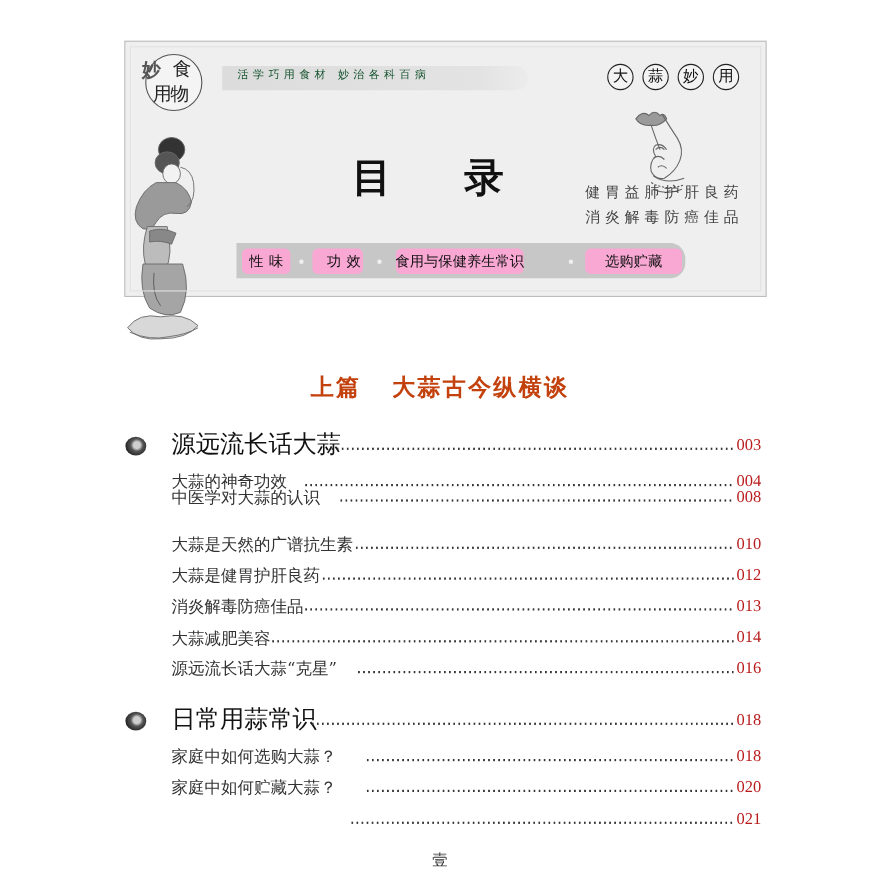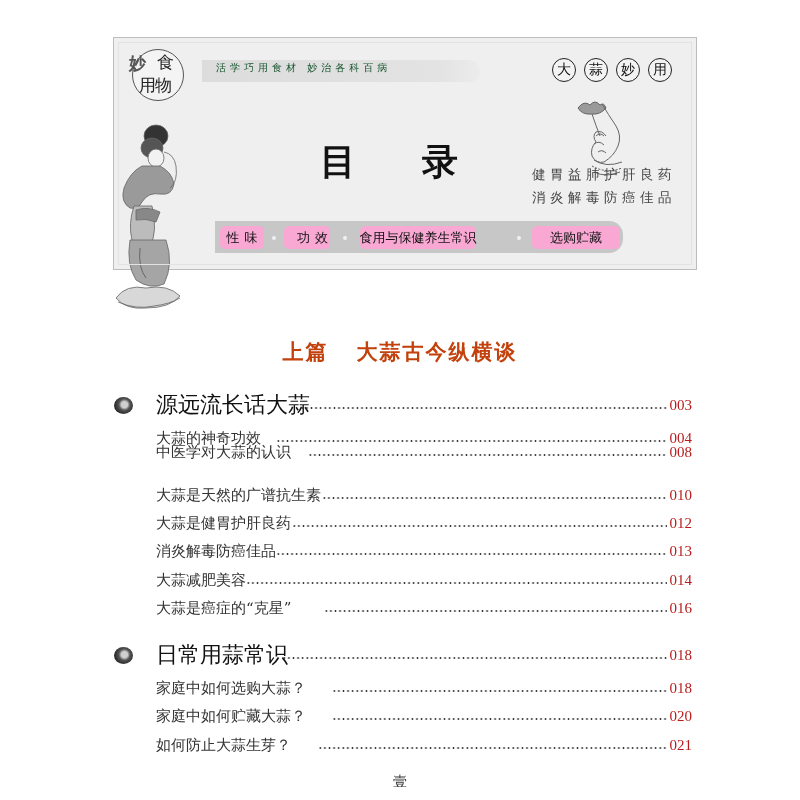"大蒜是癌症的“克星”" span.toc-title { text: 大蒜是癌症的 -> 源远流长话大蒜 }
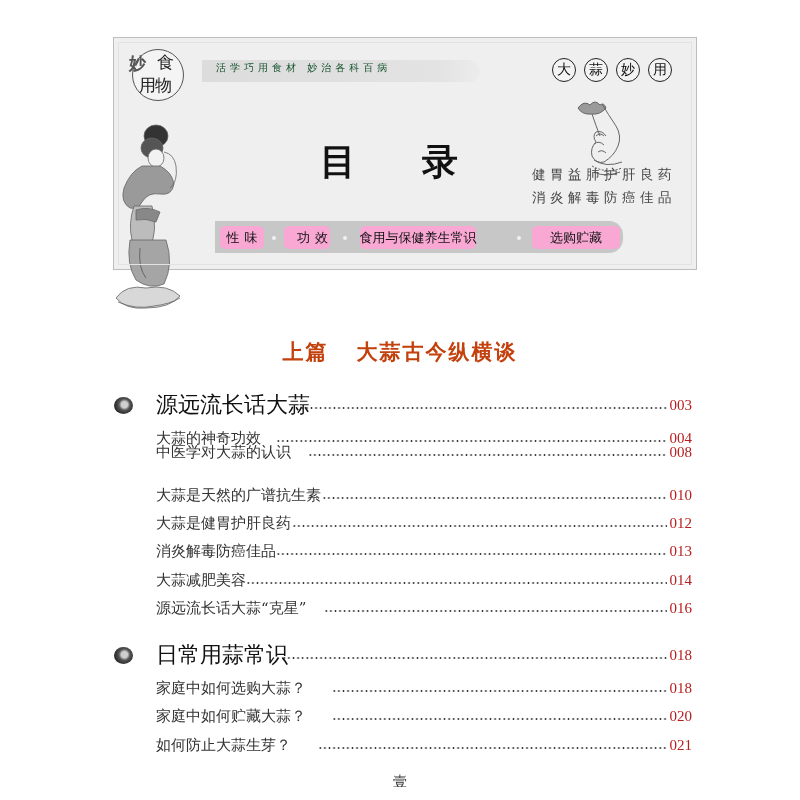"如何防止大蒜生芽？" span.toc-title { html: <span>如何防止大蒜生芽？</span> -> none }
